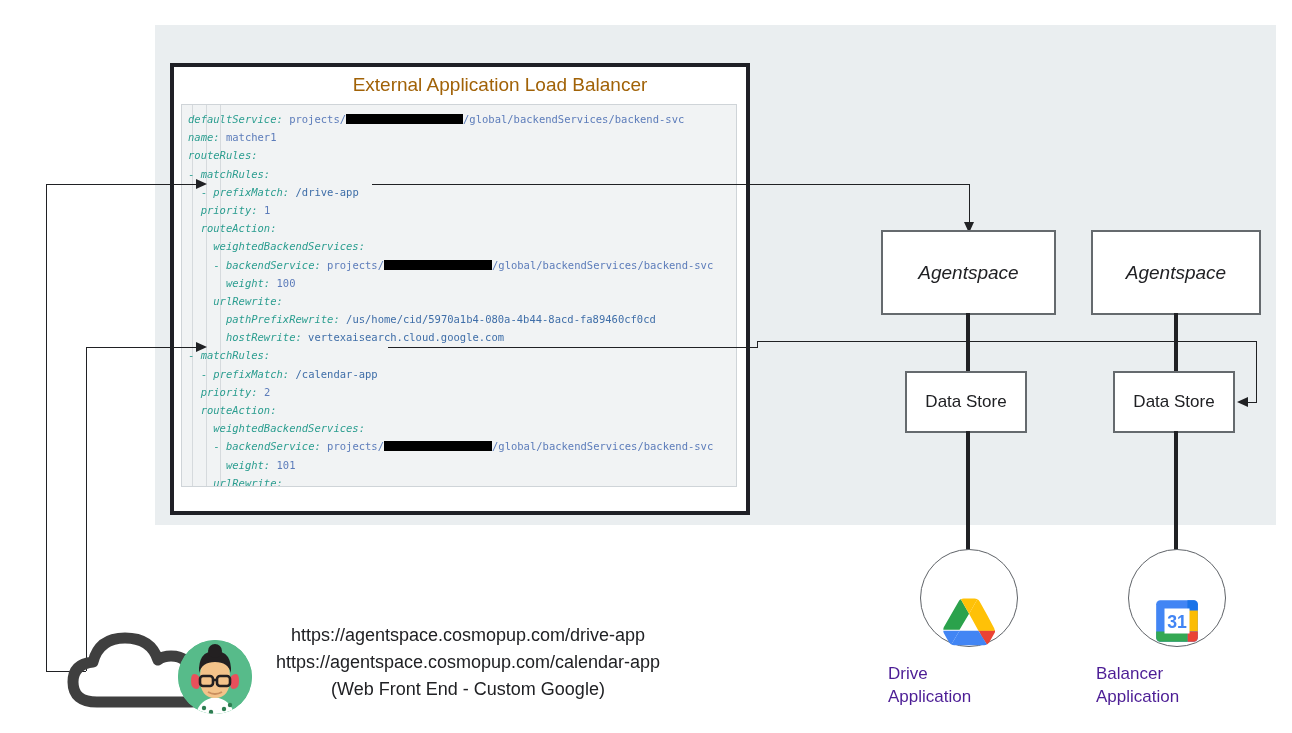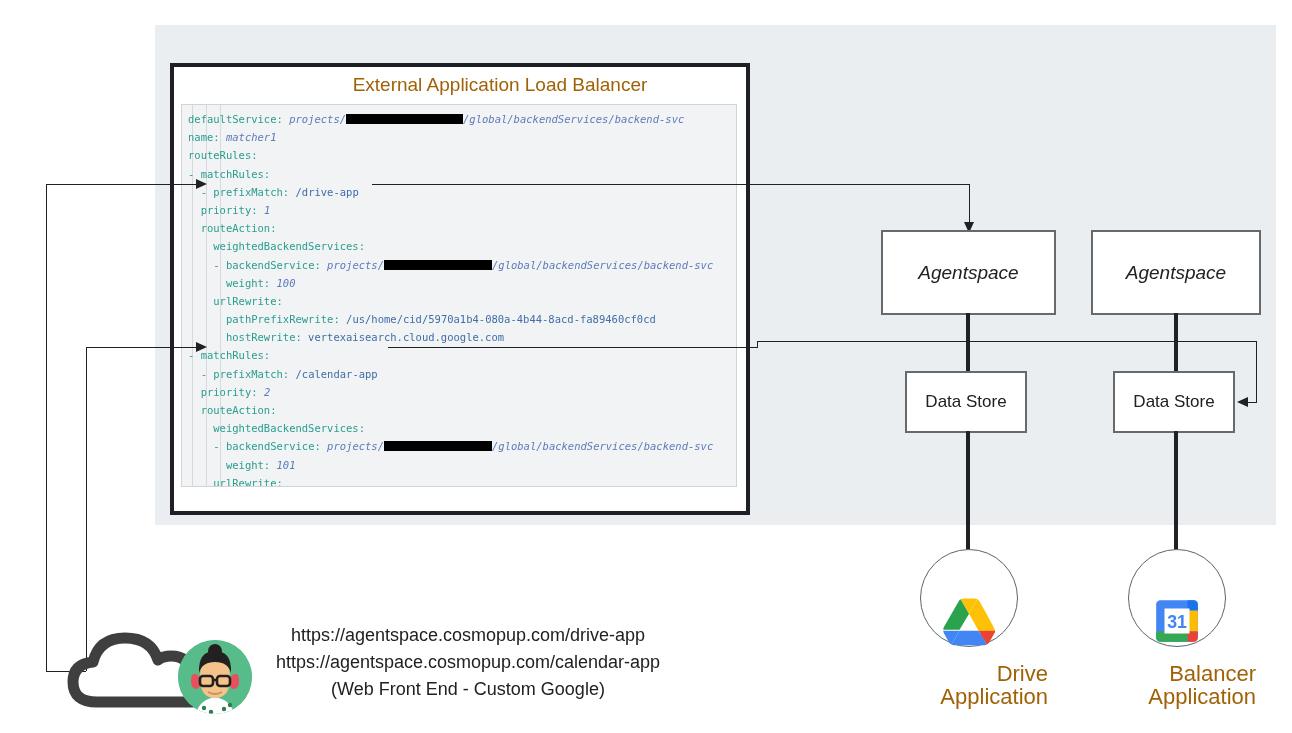"defaultService:" .k { font-style: none -> italic }
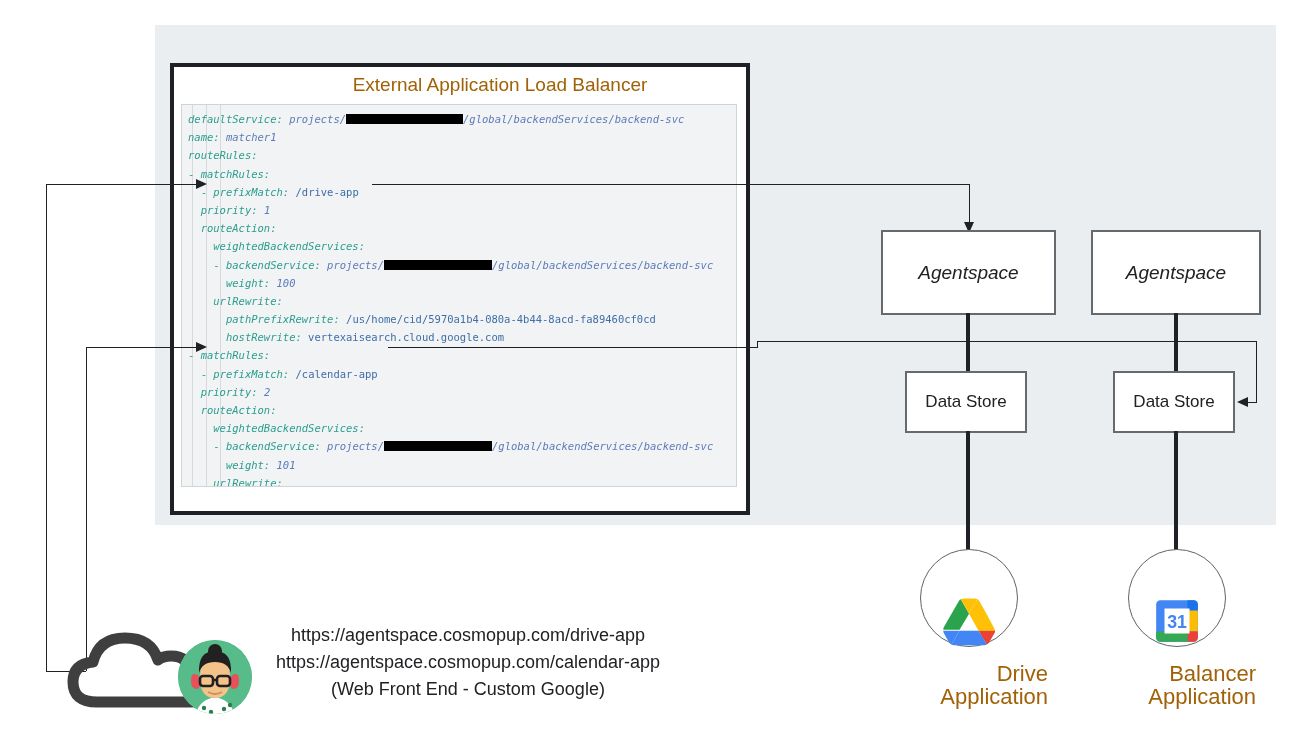"projects/" .v { font-style: italic -> none }
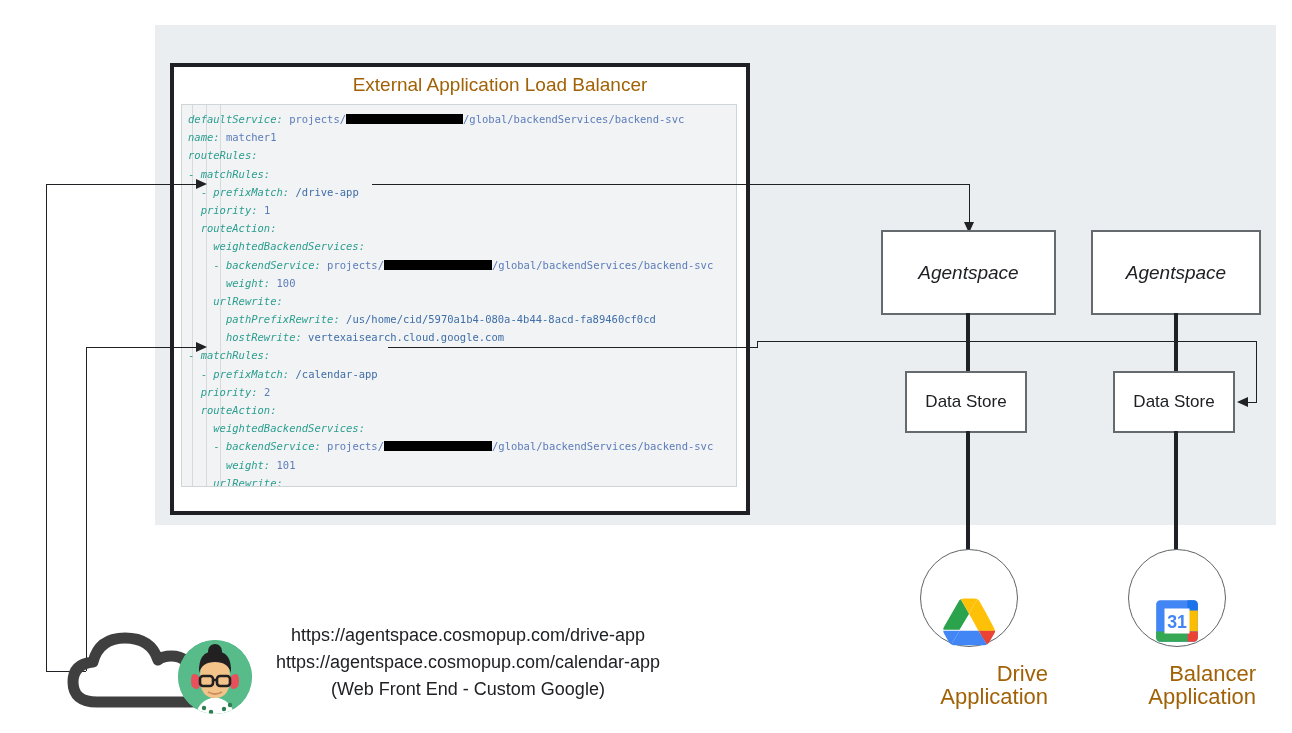"Drive" .app-label { color: #a16207 -> #4c1d95; font-size: 22px -> 17px; text-align: right -> left }
